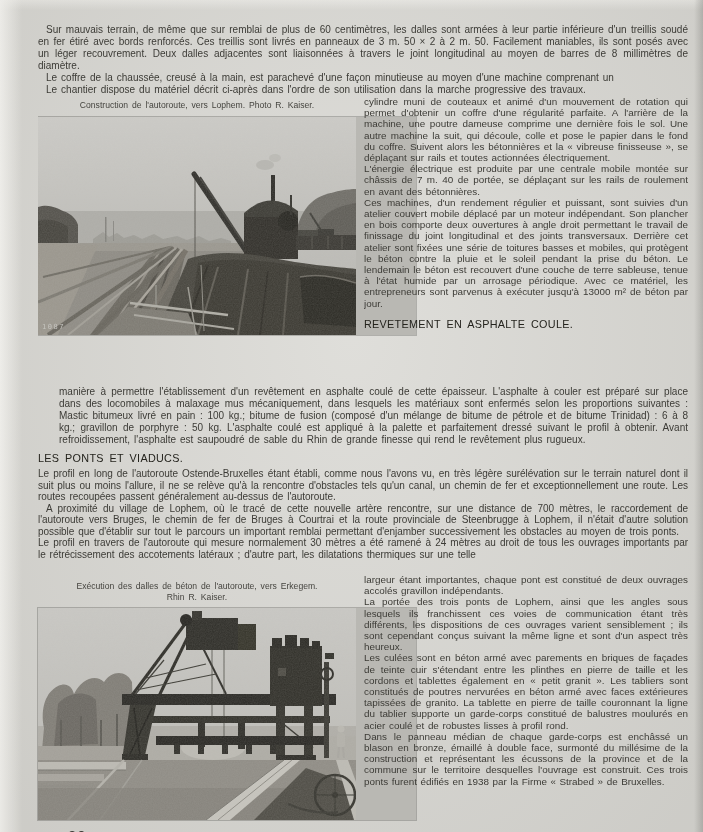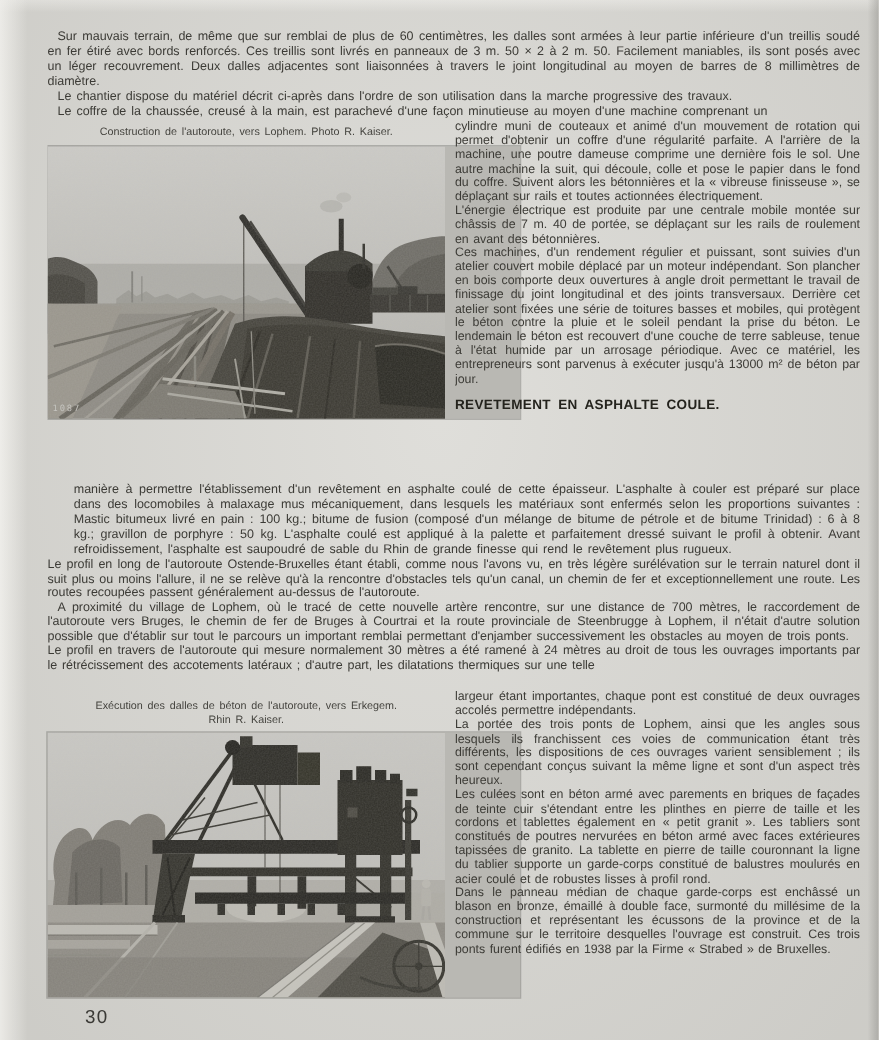"Le chantier dispose du matériel" p.ind { order: before "Le coffre de la chaussée," -> after "Le coffre de la chaussée," }
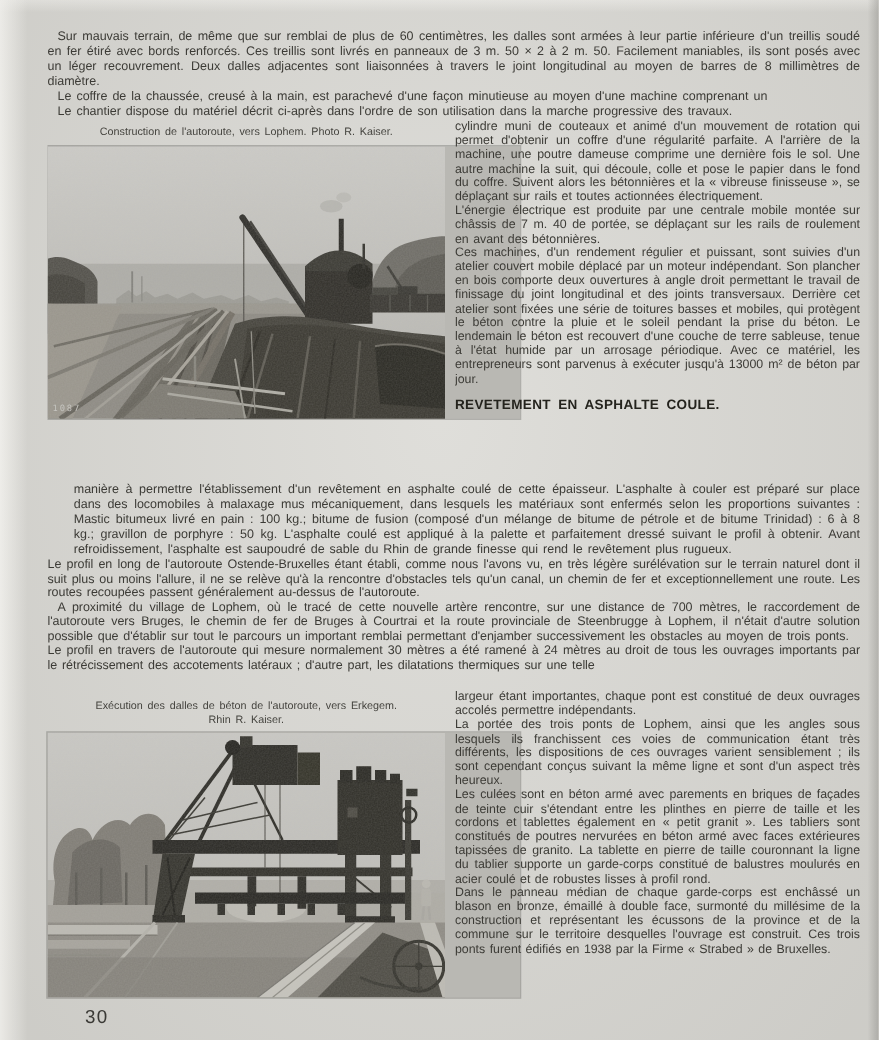"REVETEMENT EN ASPHALTE COULE." h2.subhead { font-weight: 700 -> 400 }
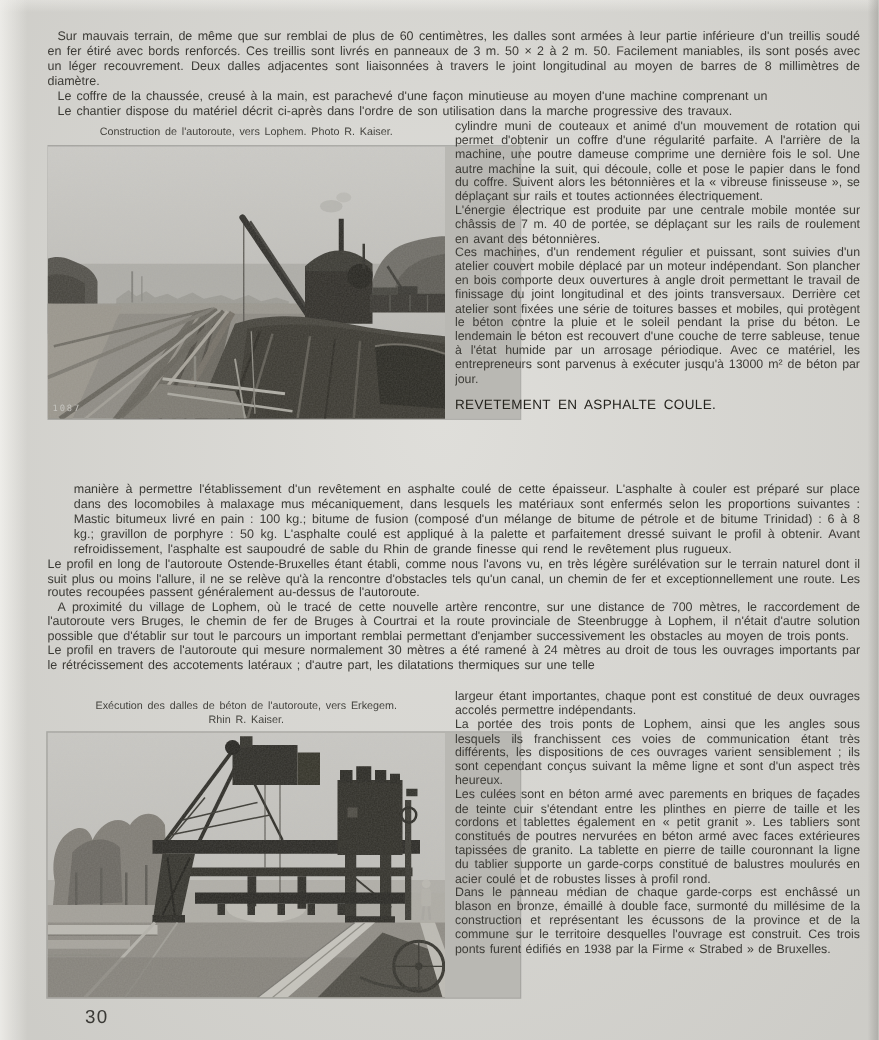"LES PONTS ET VIADUCS." h2.subhead { html: none -> <h2>LES PONTS ET VIADUCS.</h2> }
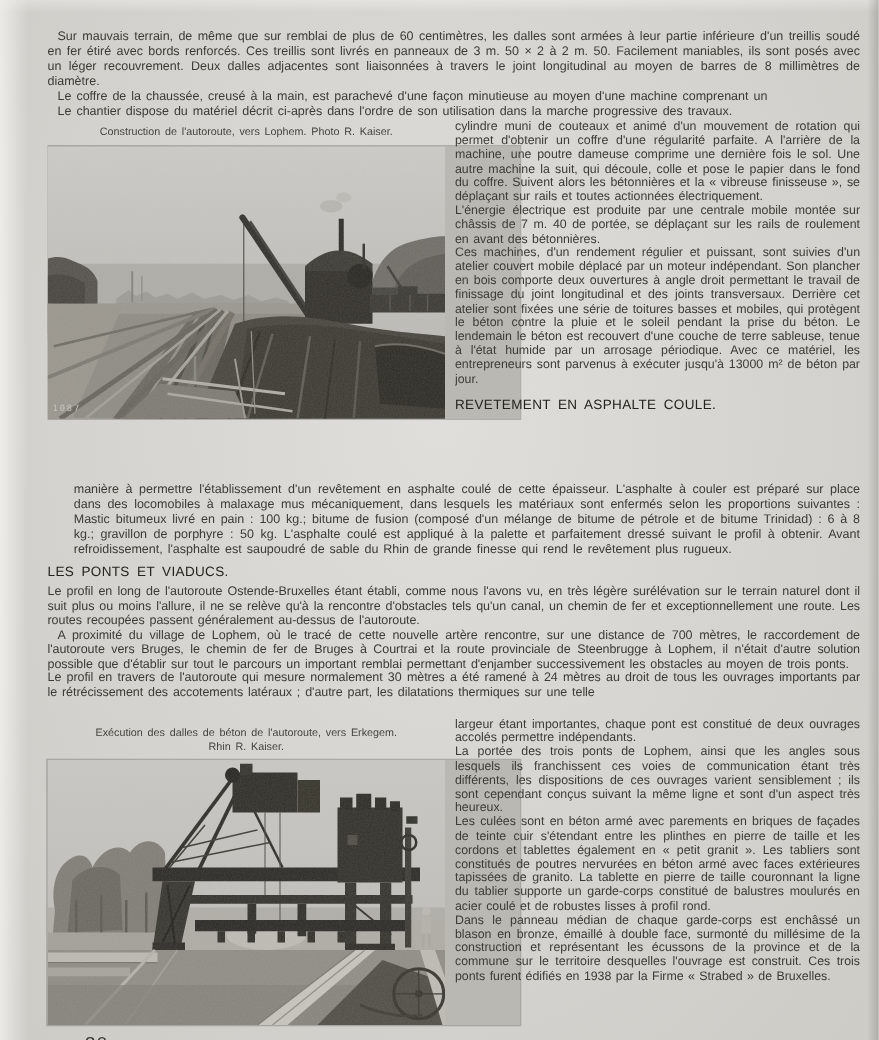"largeur étant importantes, chaque pont" p { text: permettre -> gravillon }
